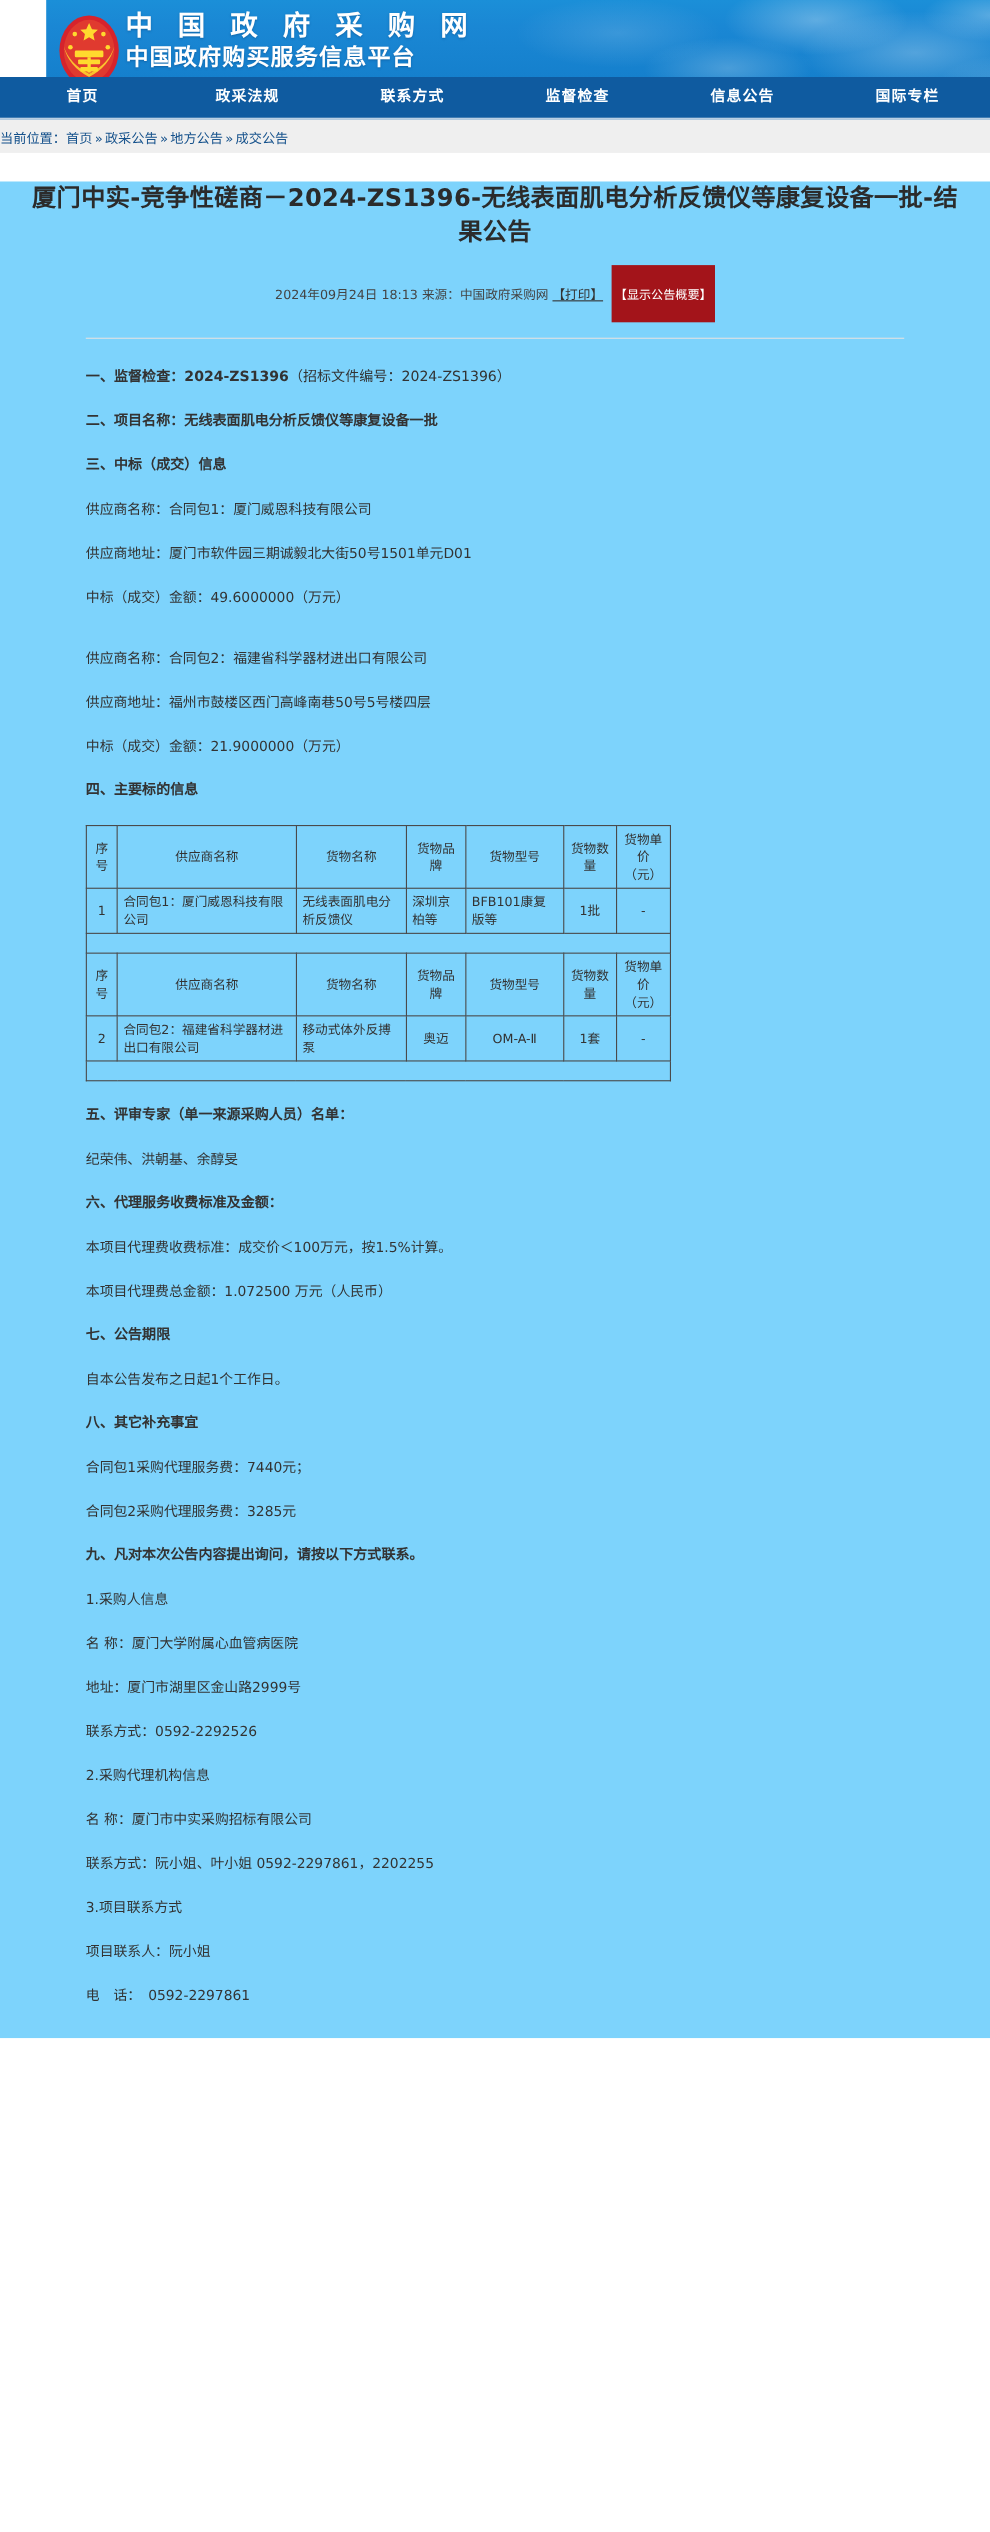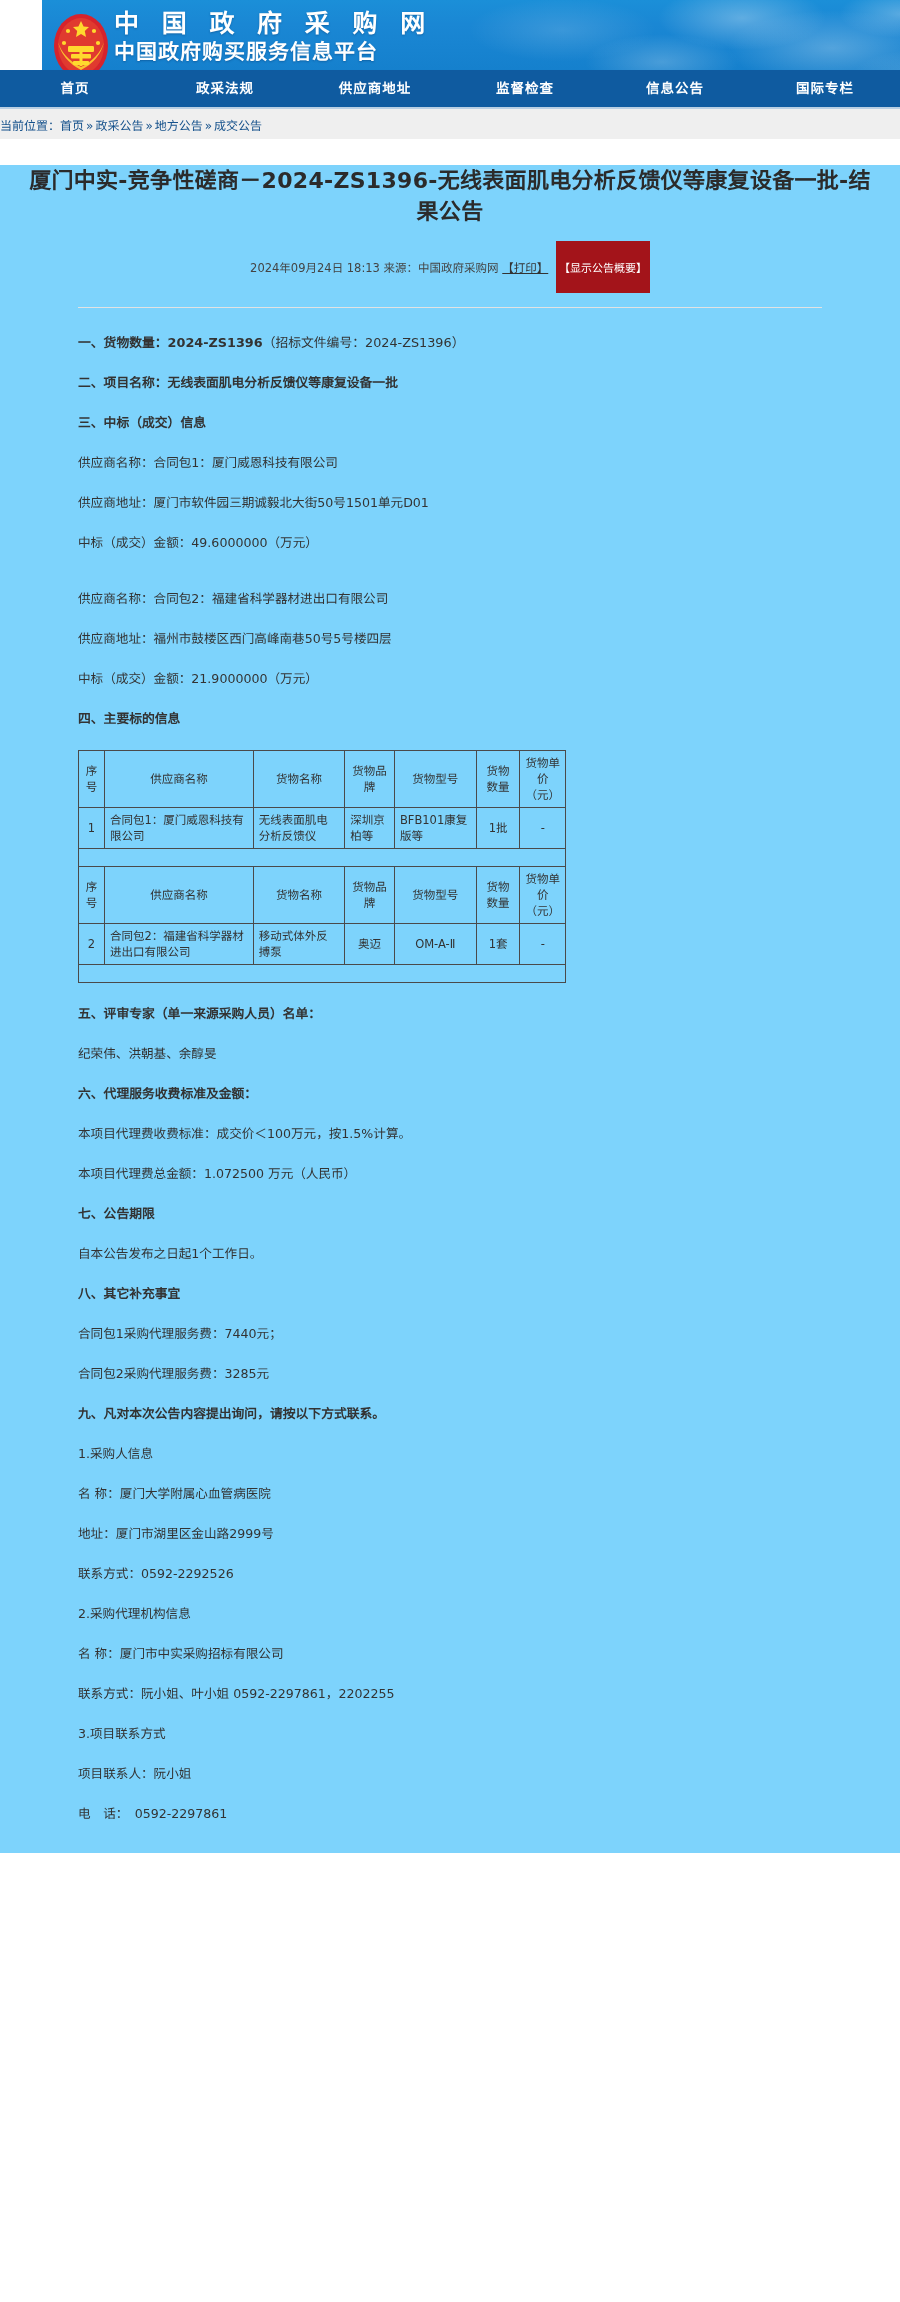"供应商地址" a { text: 供应商地址 -> 联系方式 }
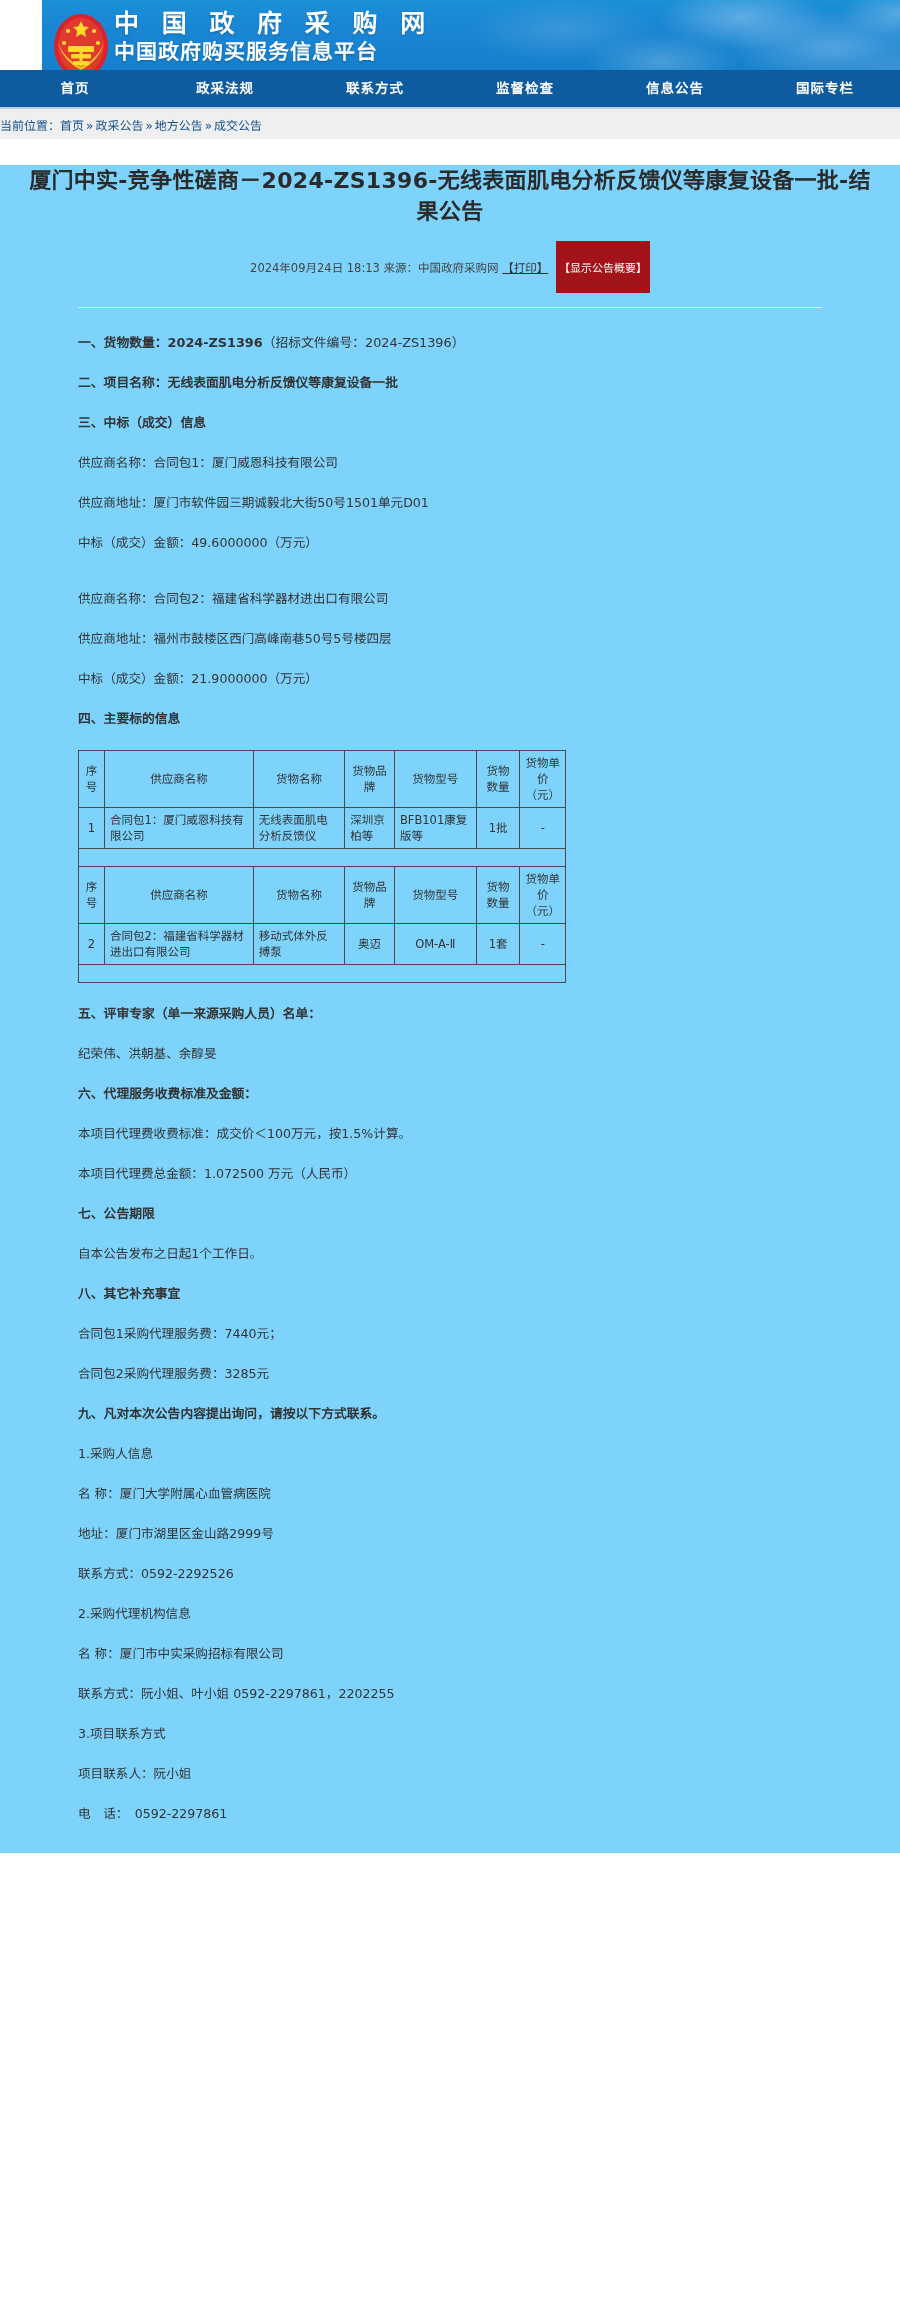"一、货物数量：" span { text: 货物数量 -> 监督检查 }
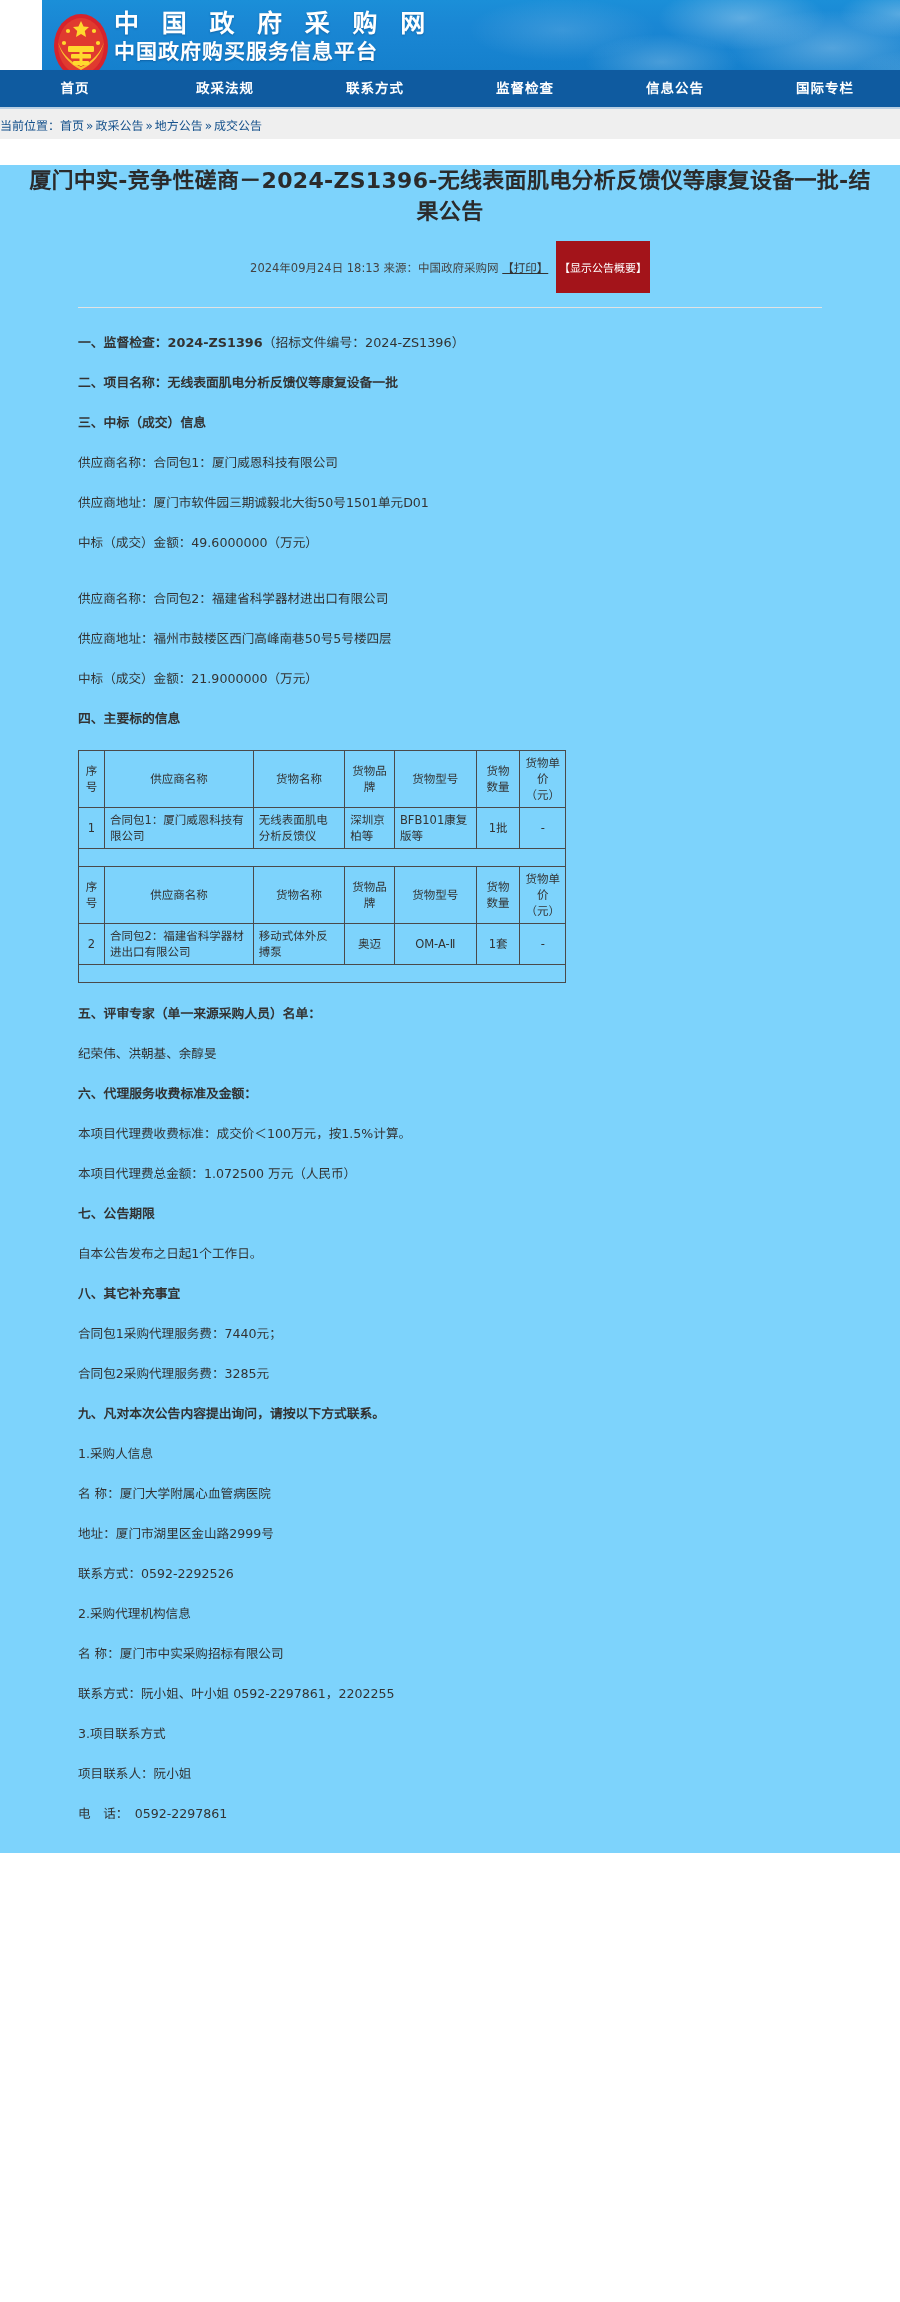"序号" table.goods { width: 488px -> 532px }
